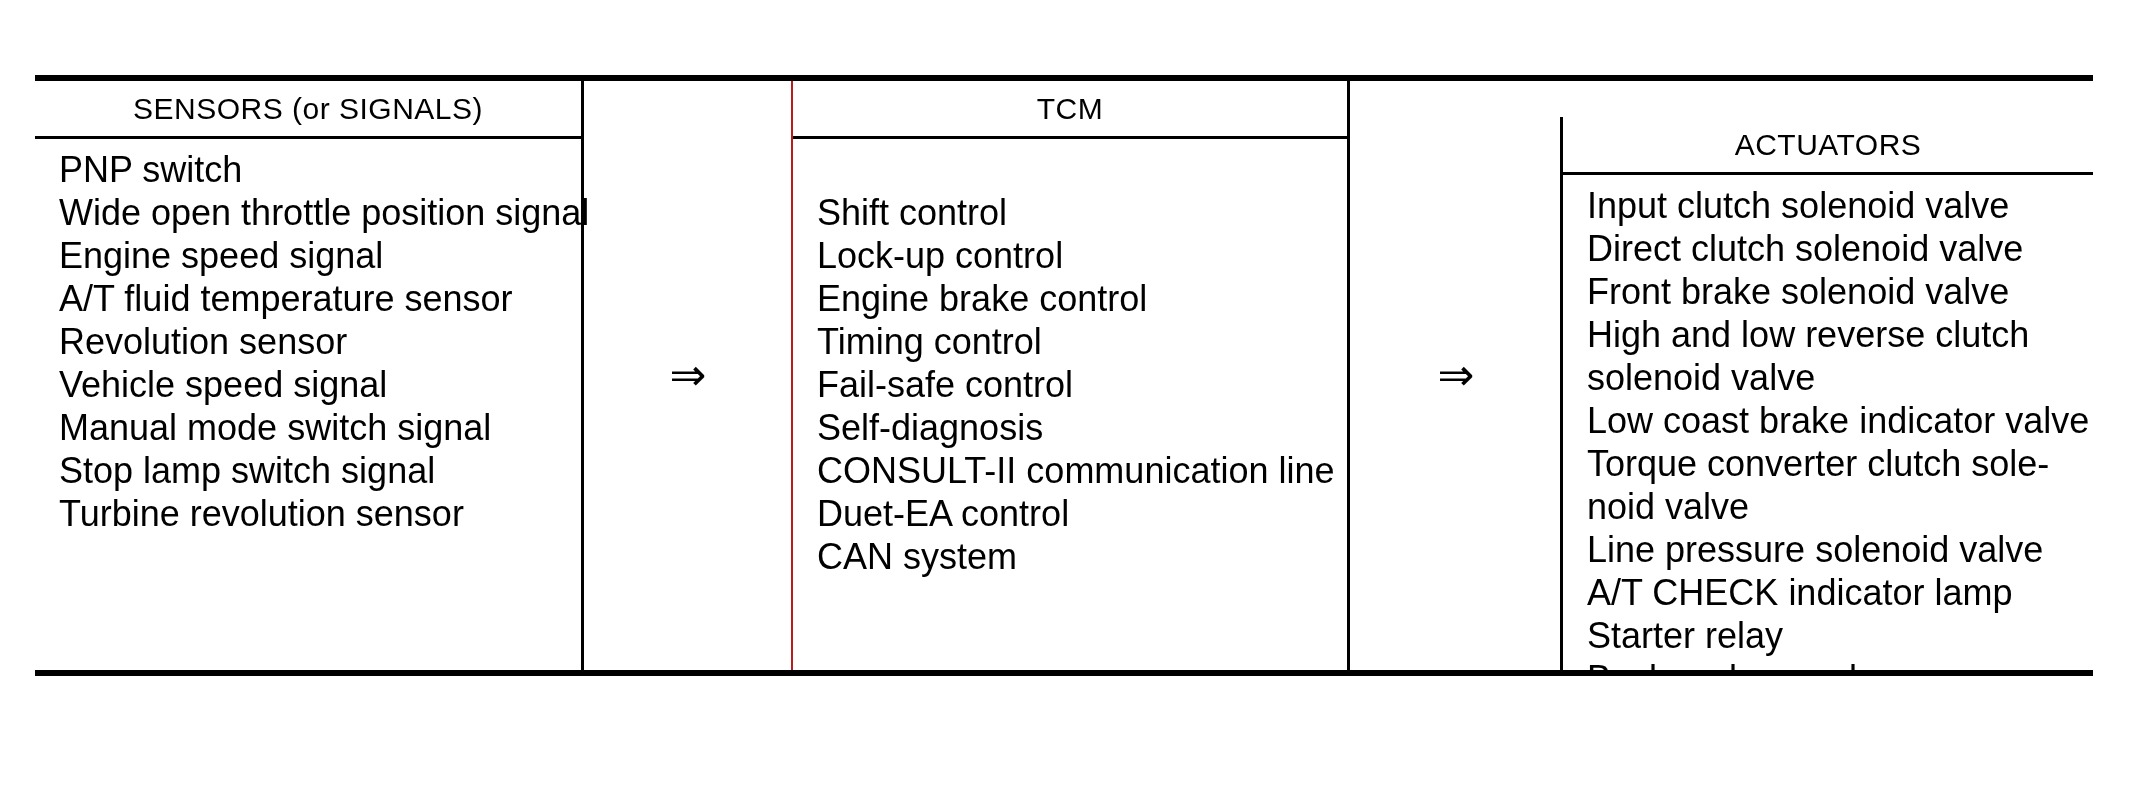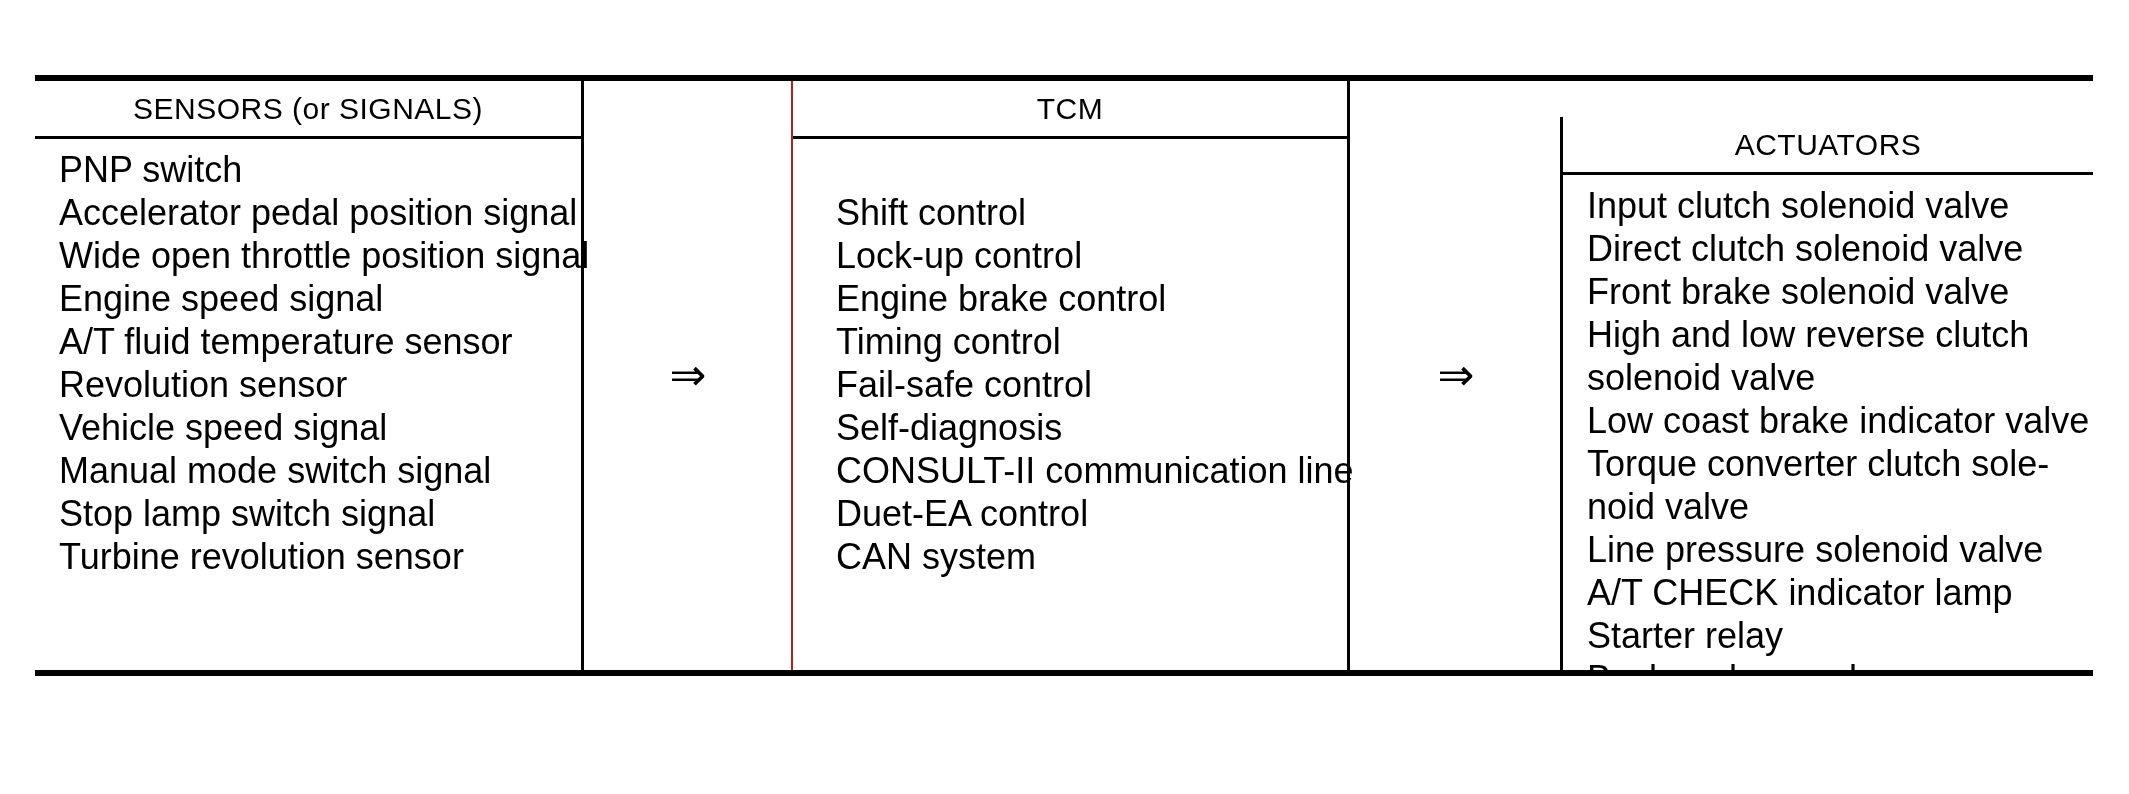"Accelerator pedal position signal" div.line { html: <div>Accelerator pedal position signal</div> -> none }
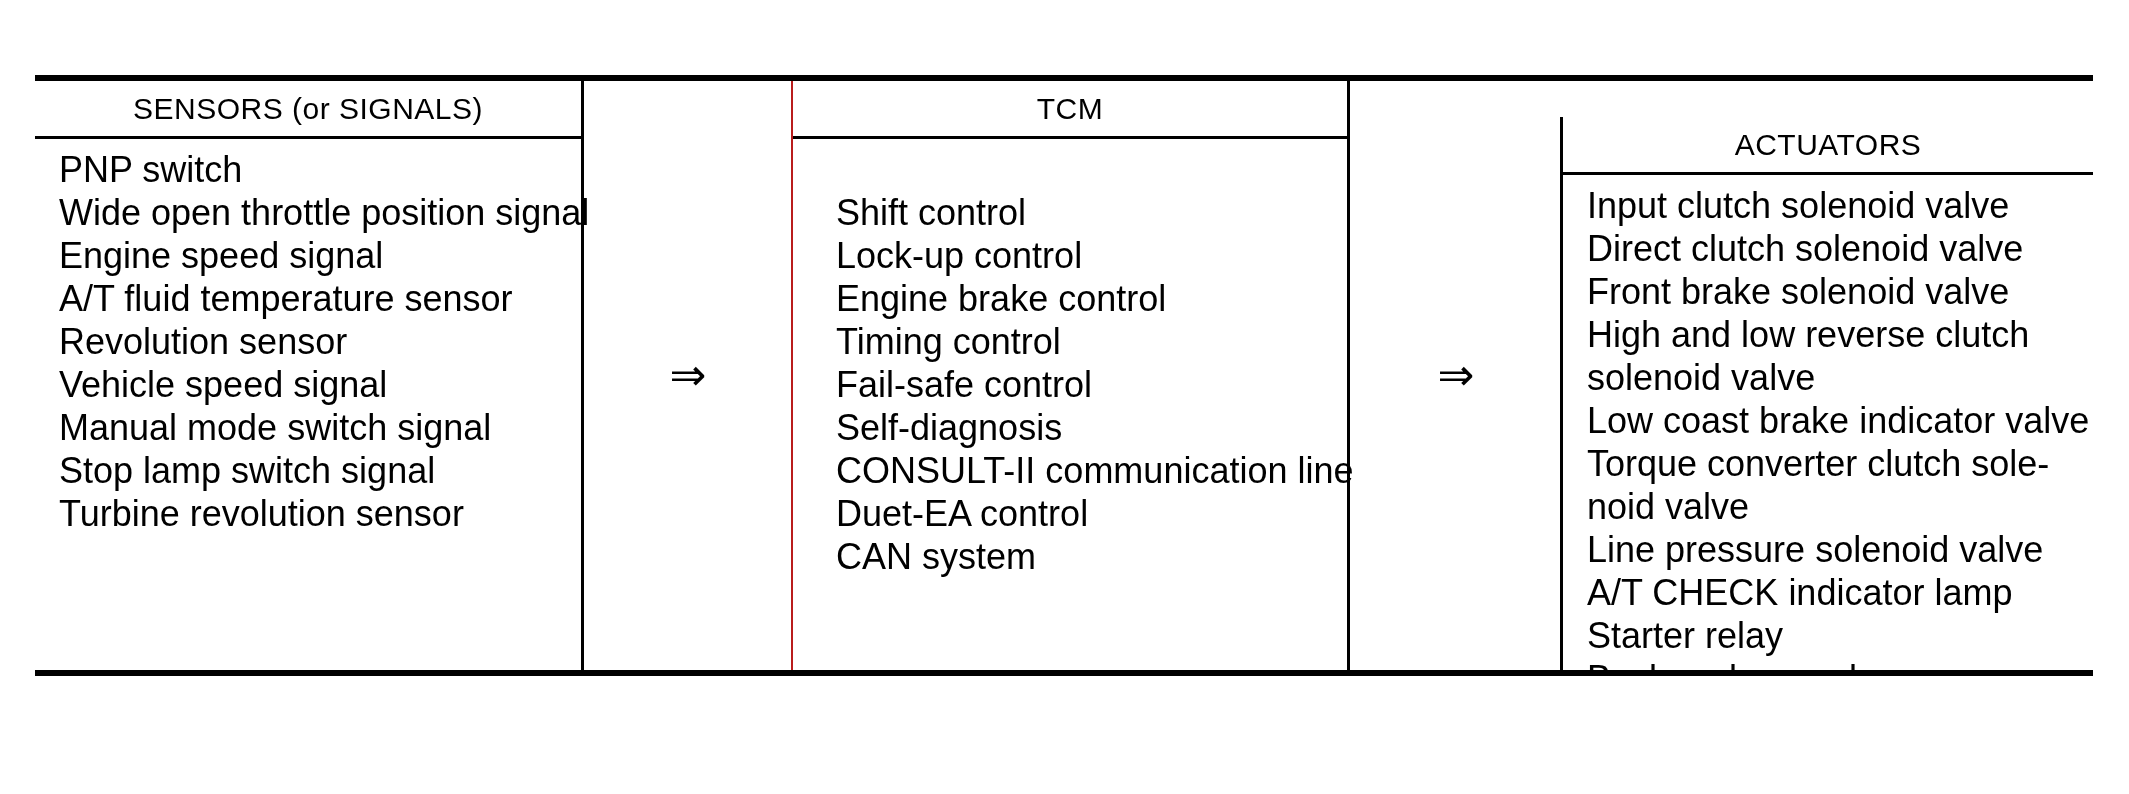"Shift control" .col-2 .col-body { margin-left: 19px -> none }
